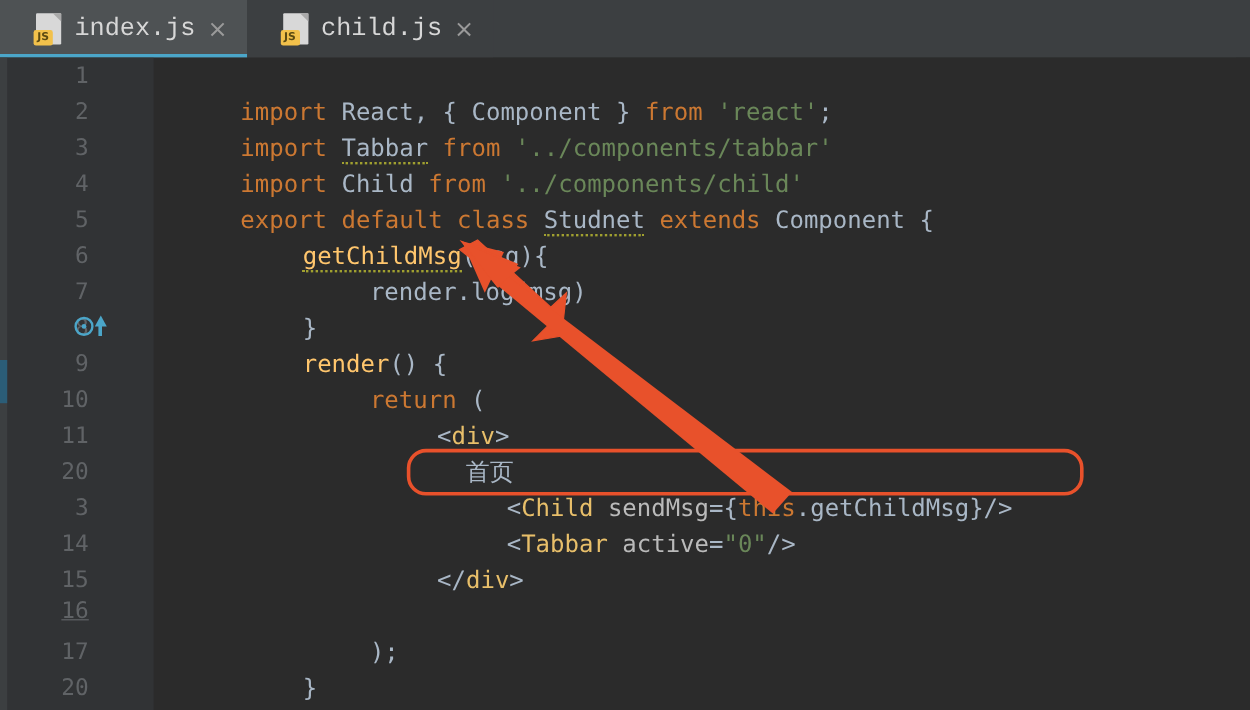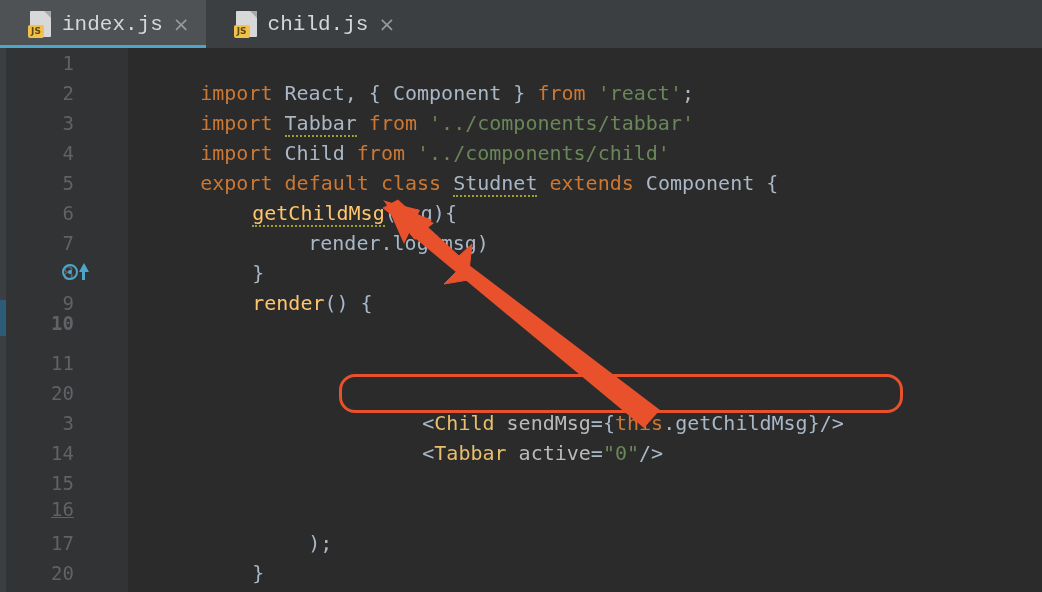"10" div.lineno { font-weight: bold -> none; top: 260px -> 270px }
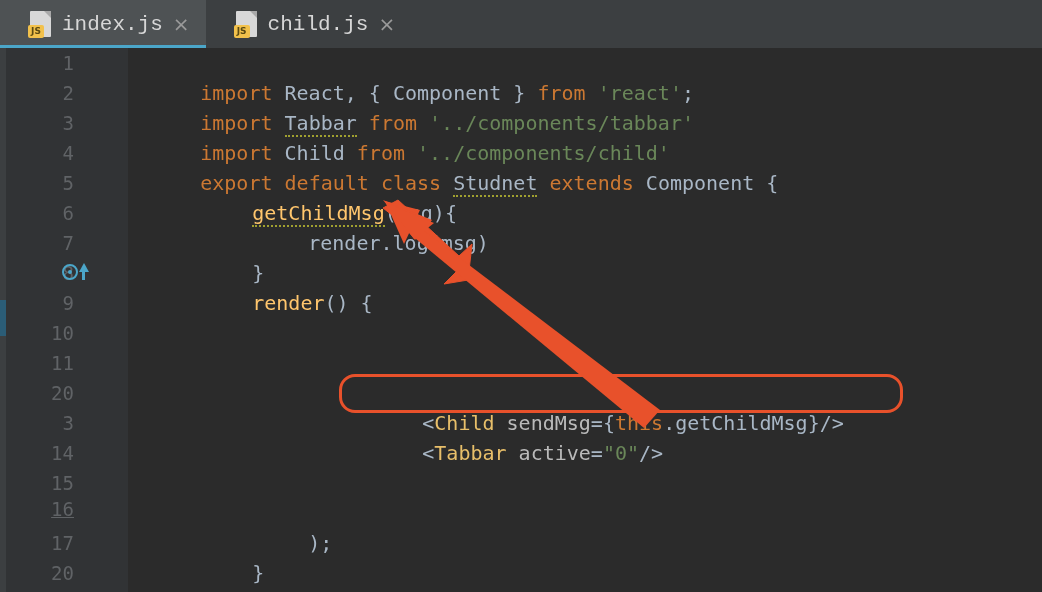"return (" div.line { html: none -> <div> <span>return</span><span> (</span> </div> }
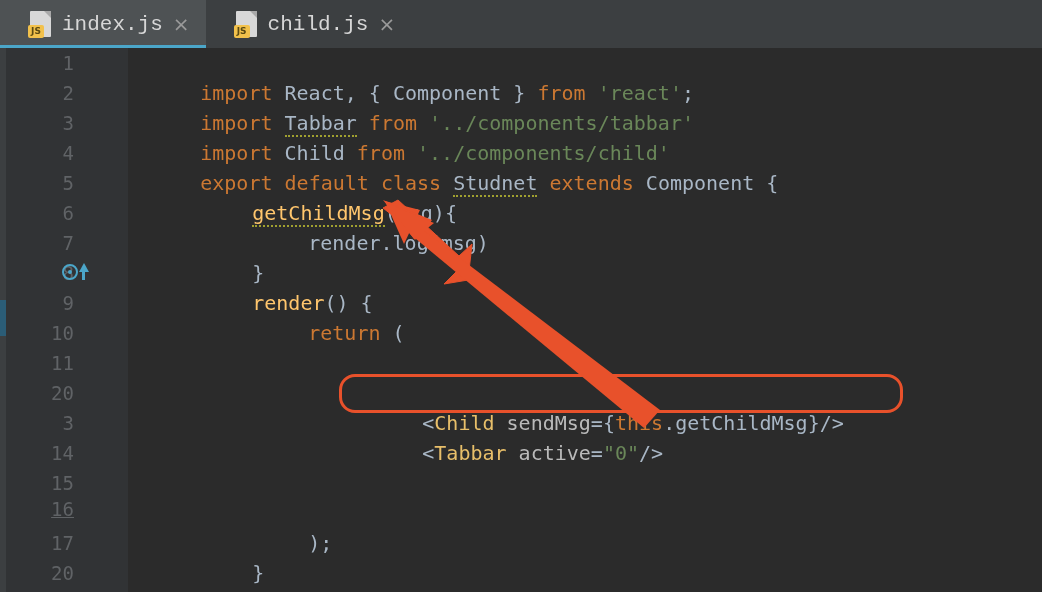"<div>" div.line { html: none -> <div> <span>&lt;</span><span>div</span><span>&gt;</span> </div> }
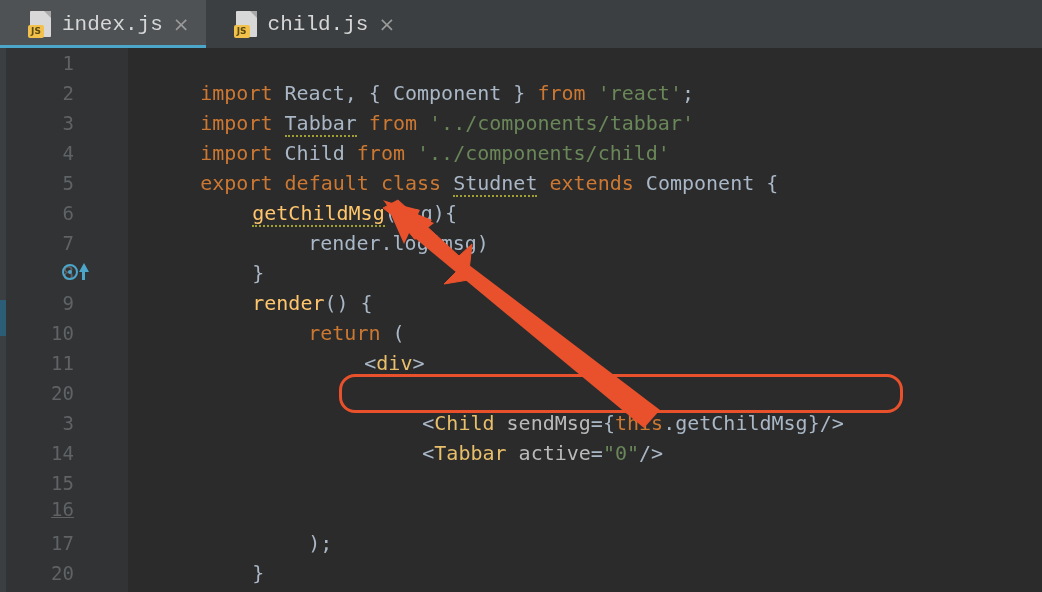"首页" div.line { html: none -> <div> <span>首页</span> </div> }
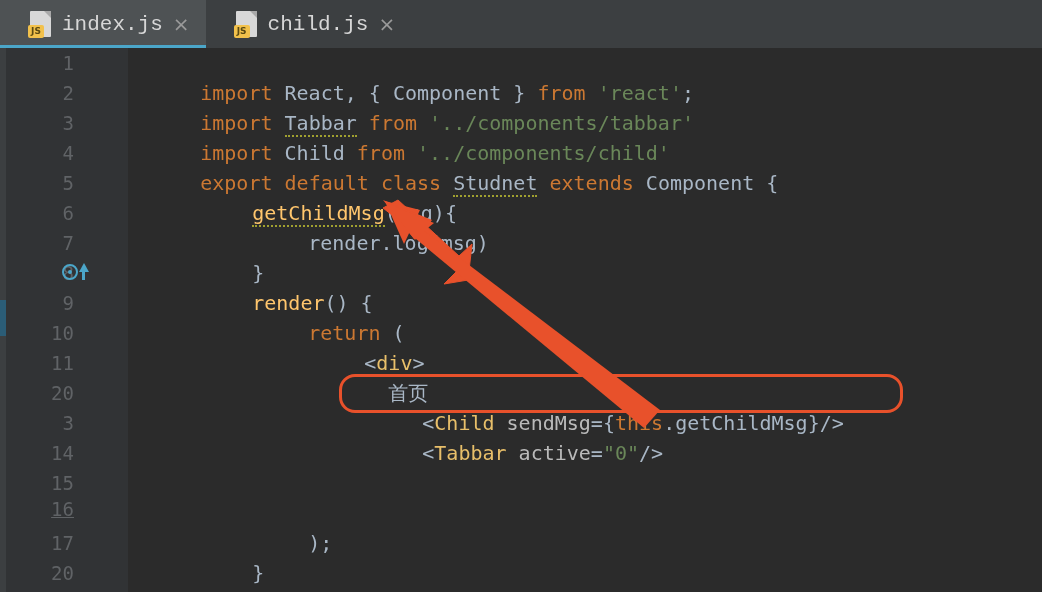"</div>" div.line { html: none -> <div> <span>&lt;/</span><span>div</span><span>&gt;</span> </div> }
